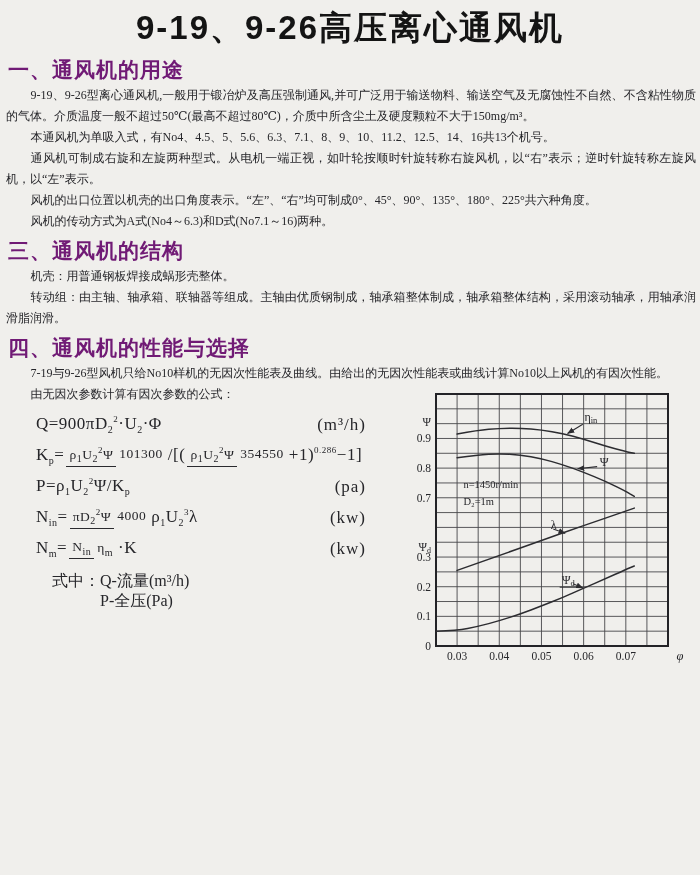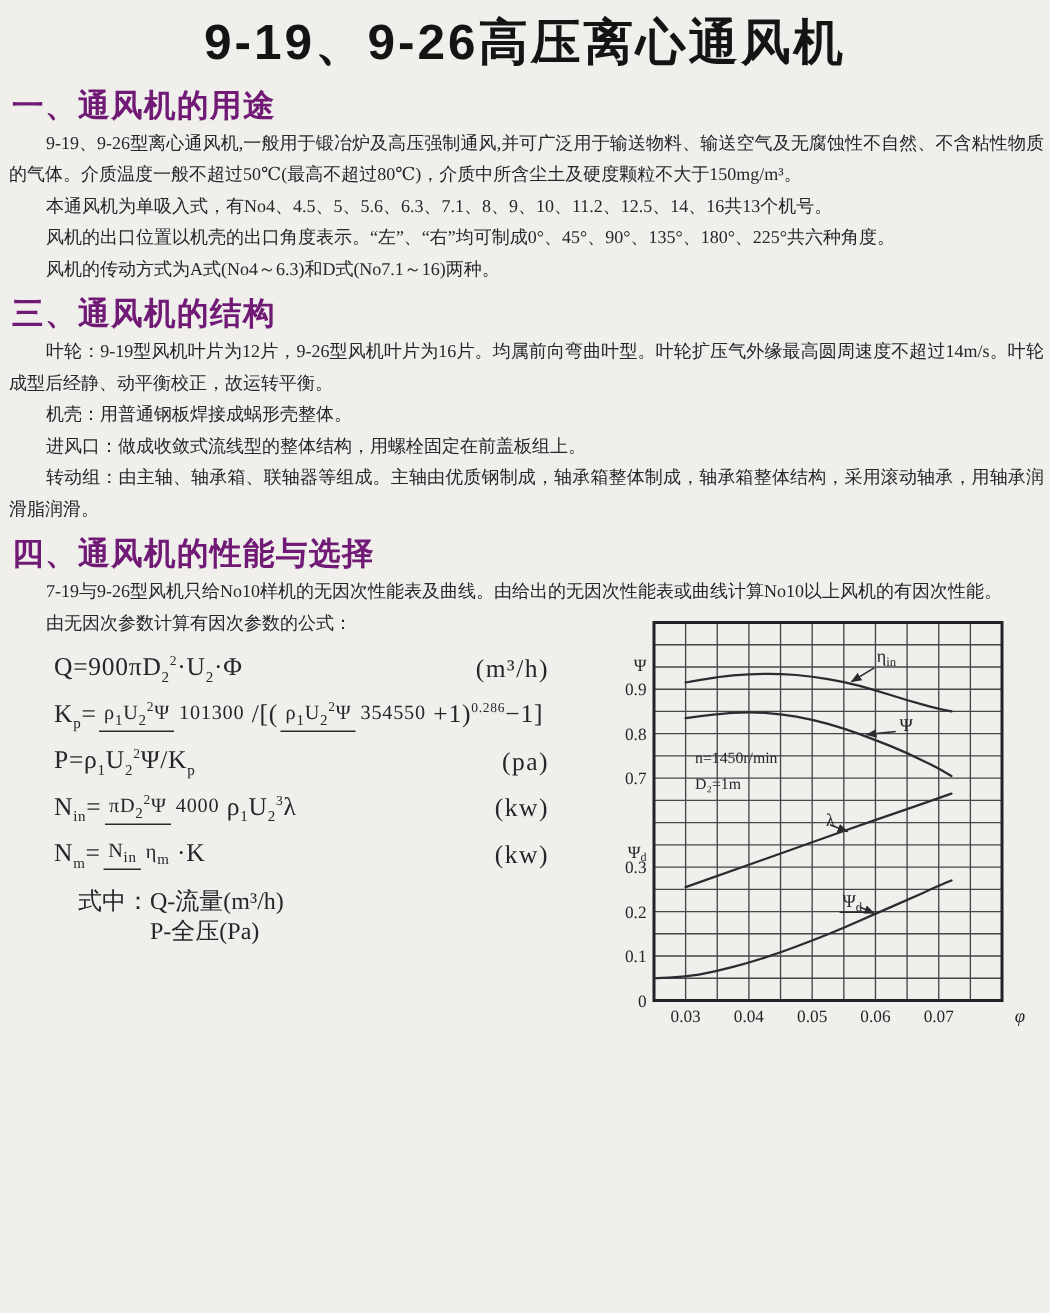"通风机可制成右旋和左旋两种型式。从电机一端正视，如叶轮按顺时针旋转称右旋风机，以" p.para { html: none -> <p>通风机可制成右旋和左旋两种型式。从电机一端正视，如叶轮按顺时针旋转称右旋风机，以“右”表示；逆时针旋转称左旋风机，以“左”表示。</p> }
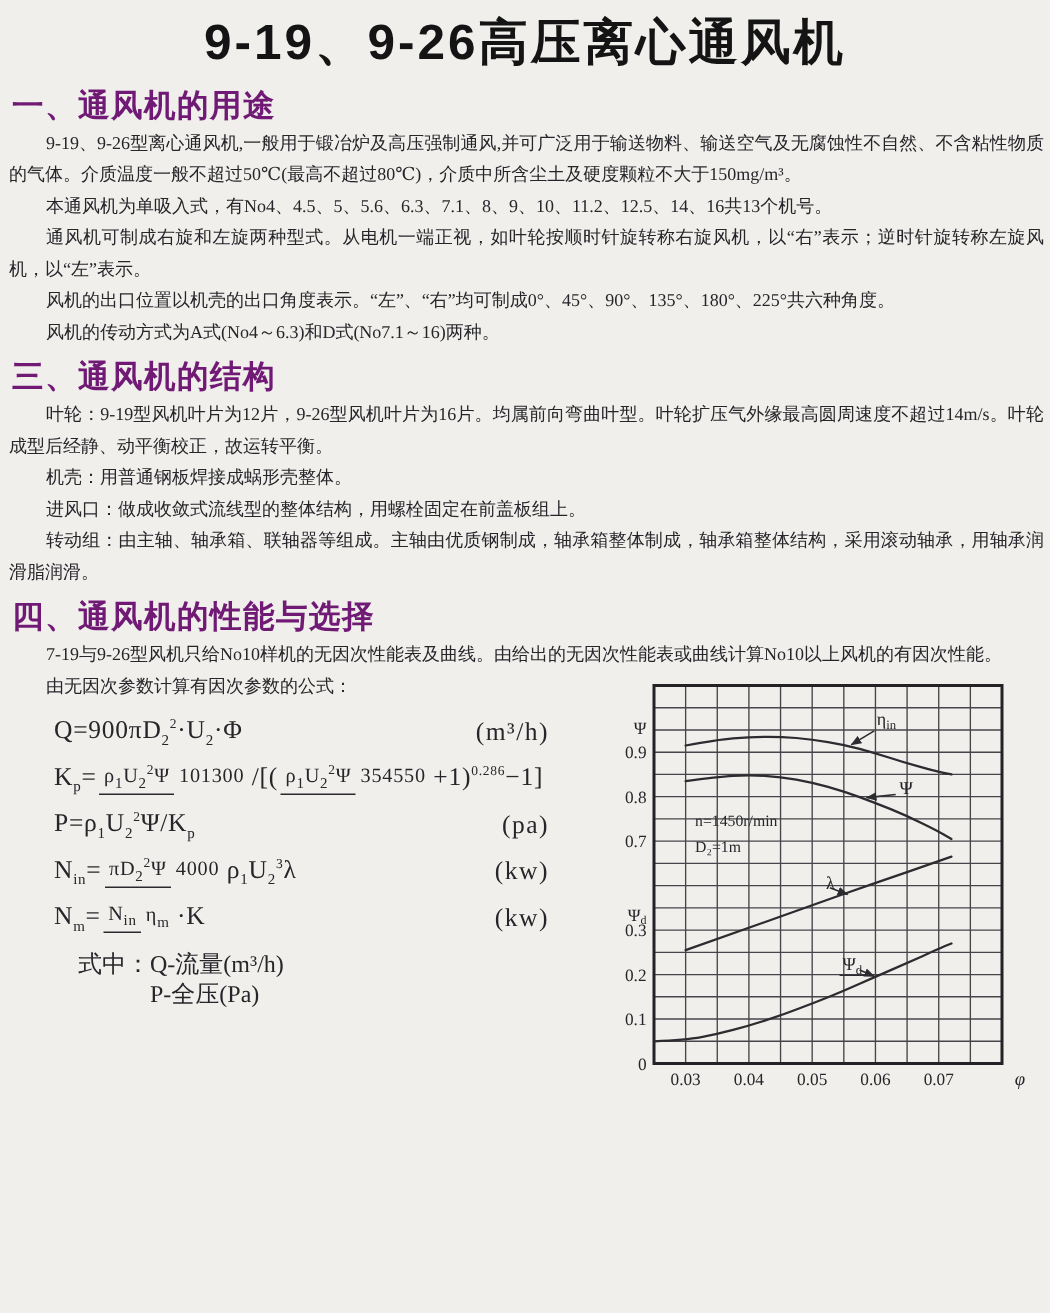"叶轮：9-19型风机叶片为12片，9-26型风机叶片为16片。均属前向弯曲叶型。" p.para { html: <p>叶轮：9-19型风机叶片为12片，9-26型风机叶片为16片。均属前向弯曲叶型。叶轮扩压气外缘最高圆周速度不超过14m/s。叶轮成型后经静、动平衡校正，故运转平衡。</p> -> none }
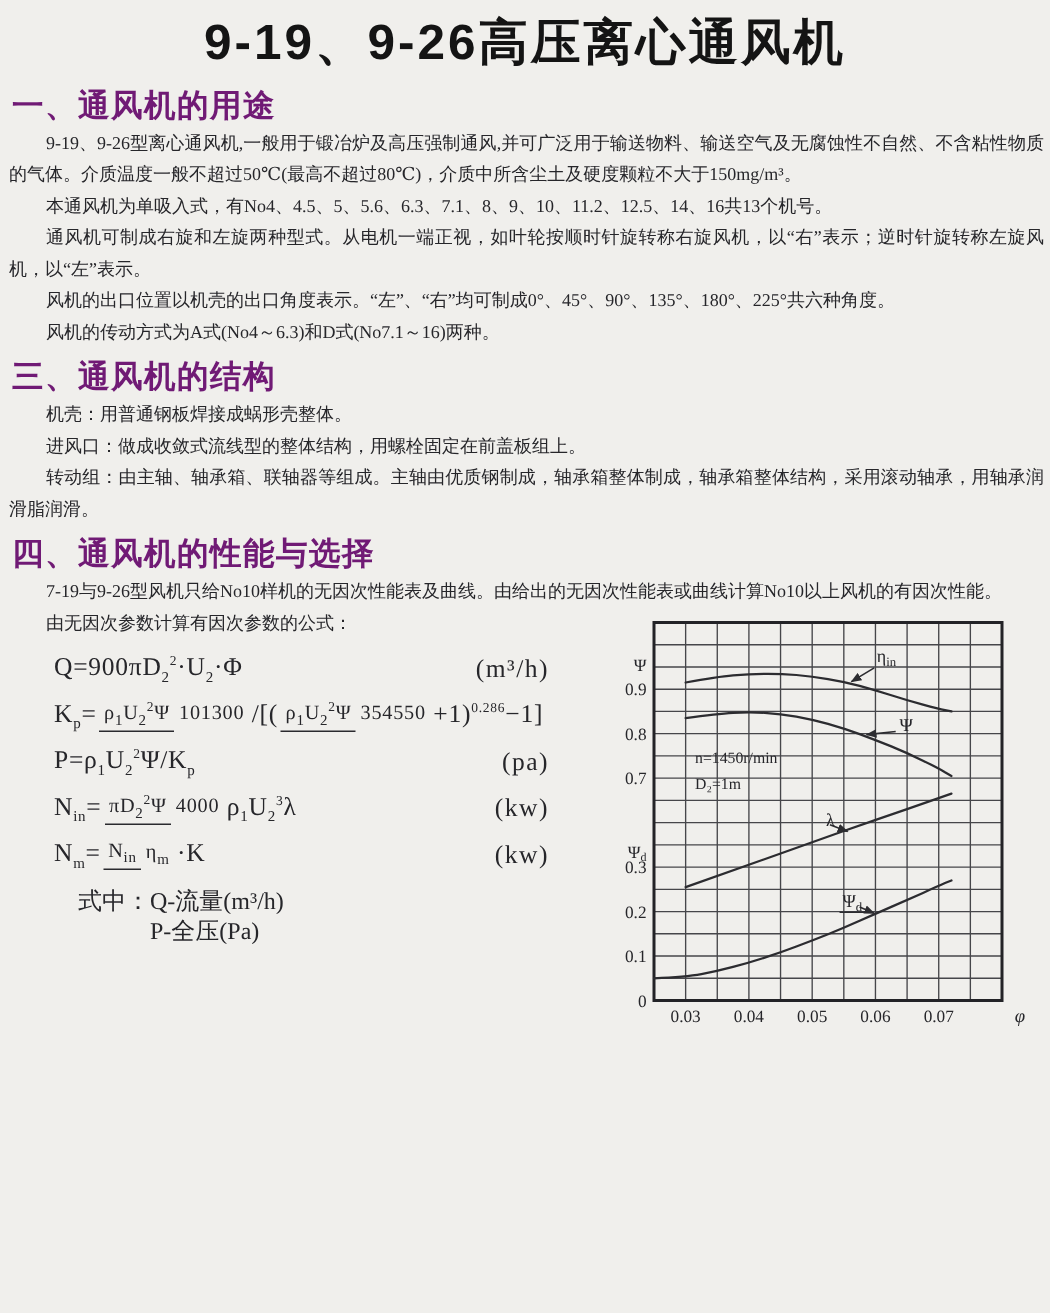"进风口：做成收敛式流线型的整体结构，用螺栓固定在前盖板组上。" p.para { html: <p>进风口：做成收敛式流线型的整体结构，用螺栓固定在前盖板组上。</p> -> none }
